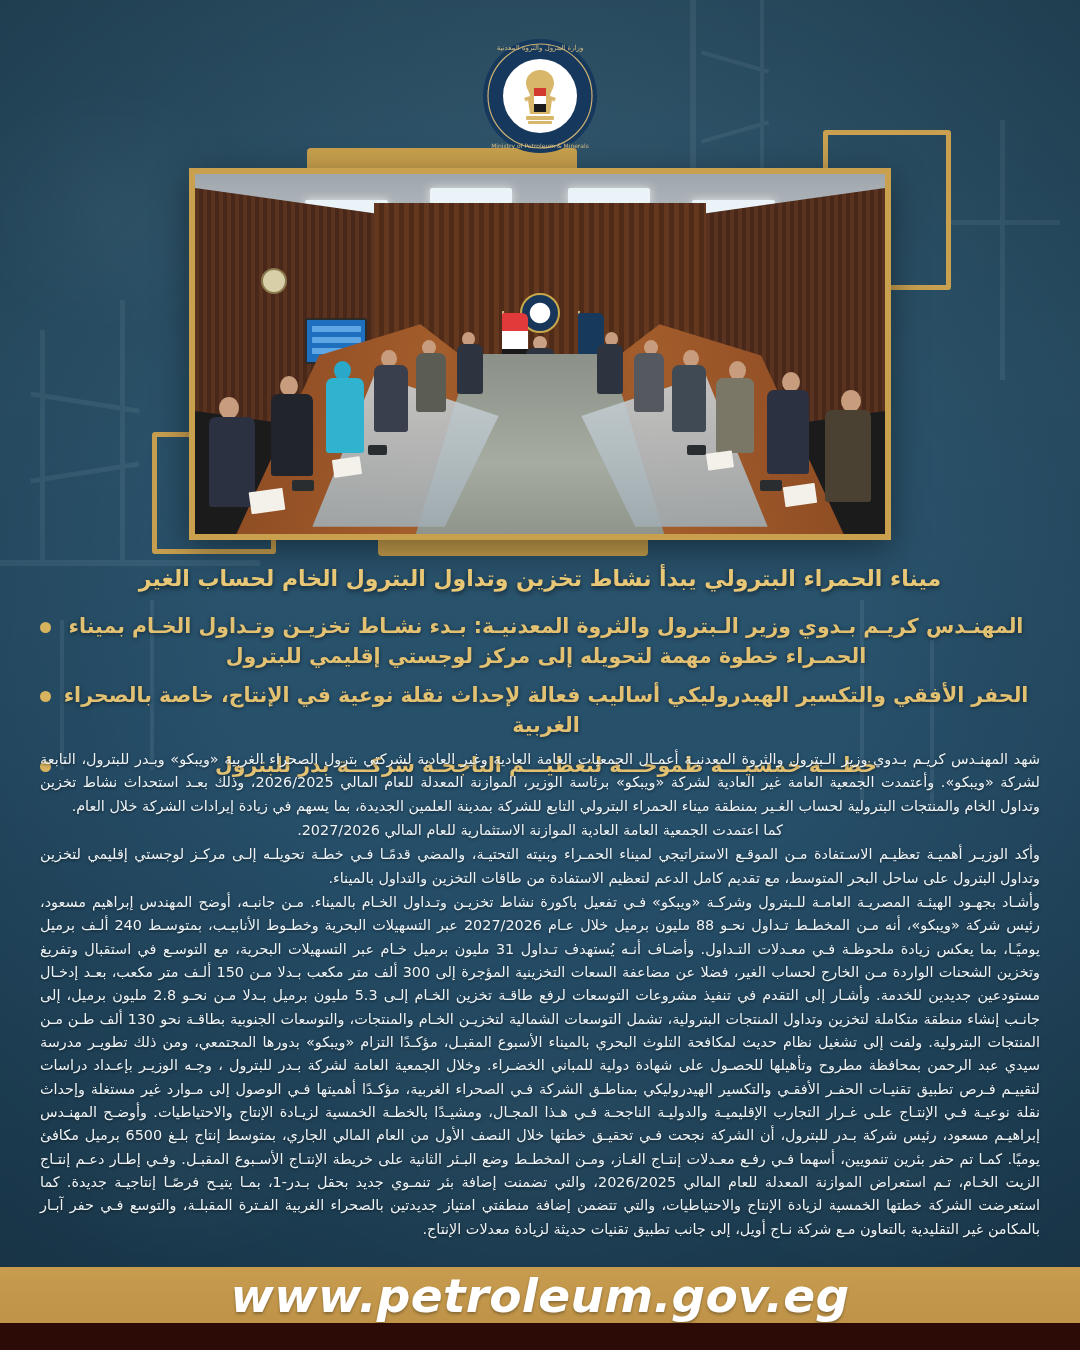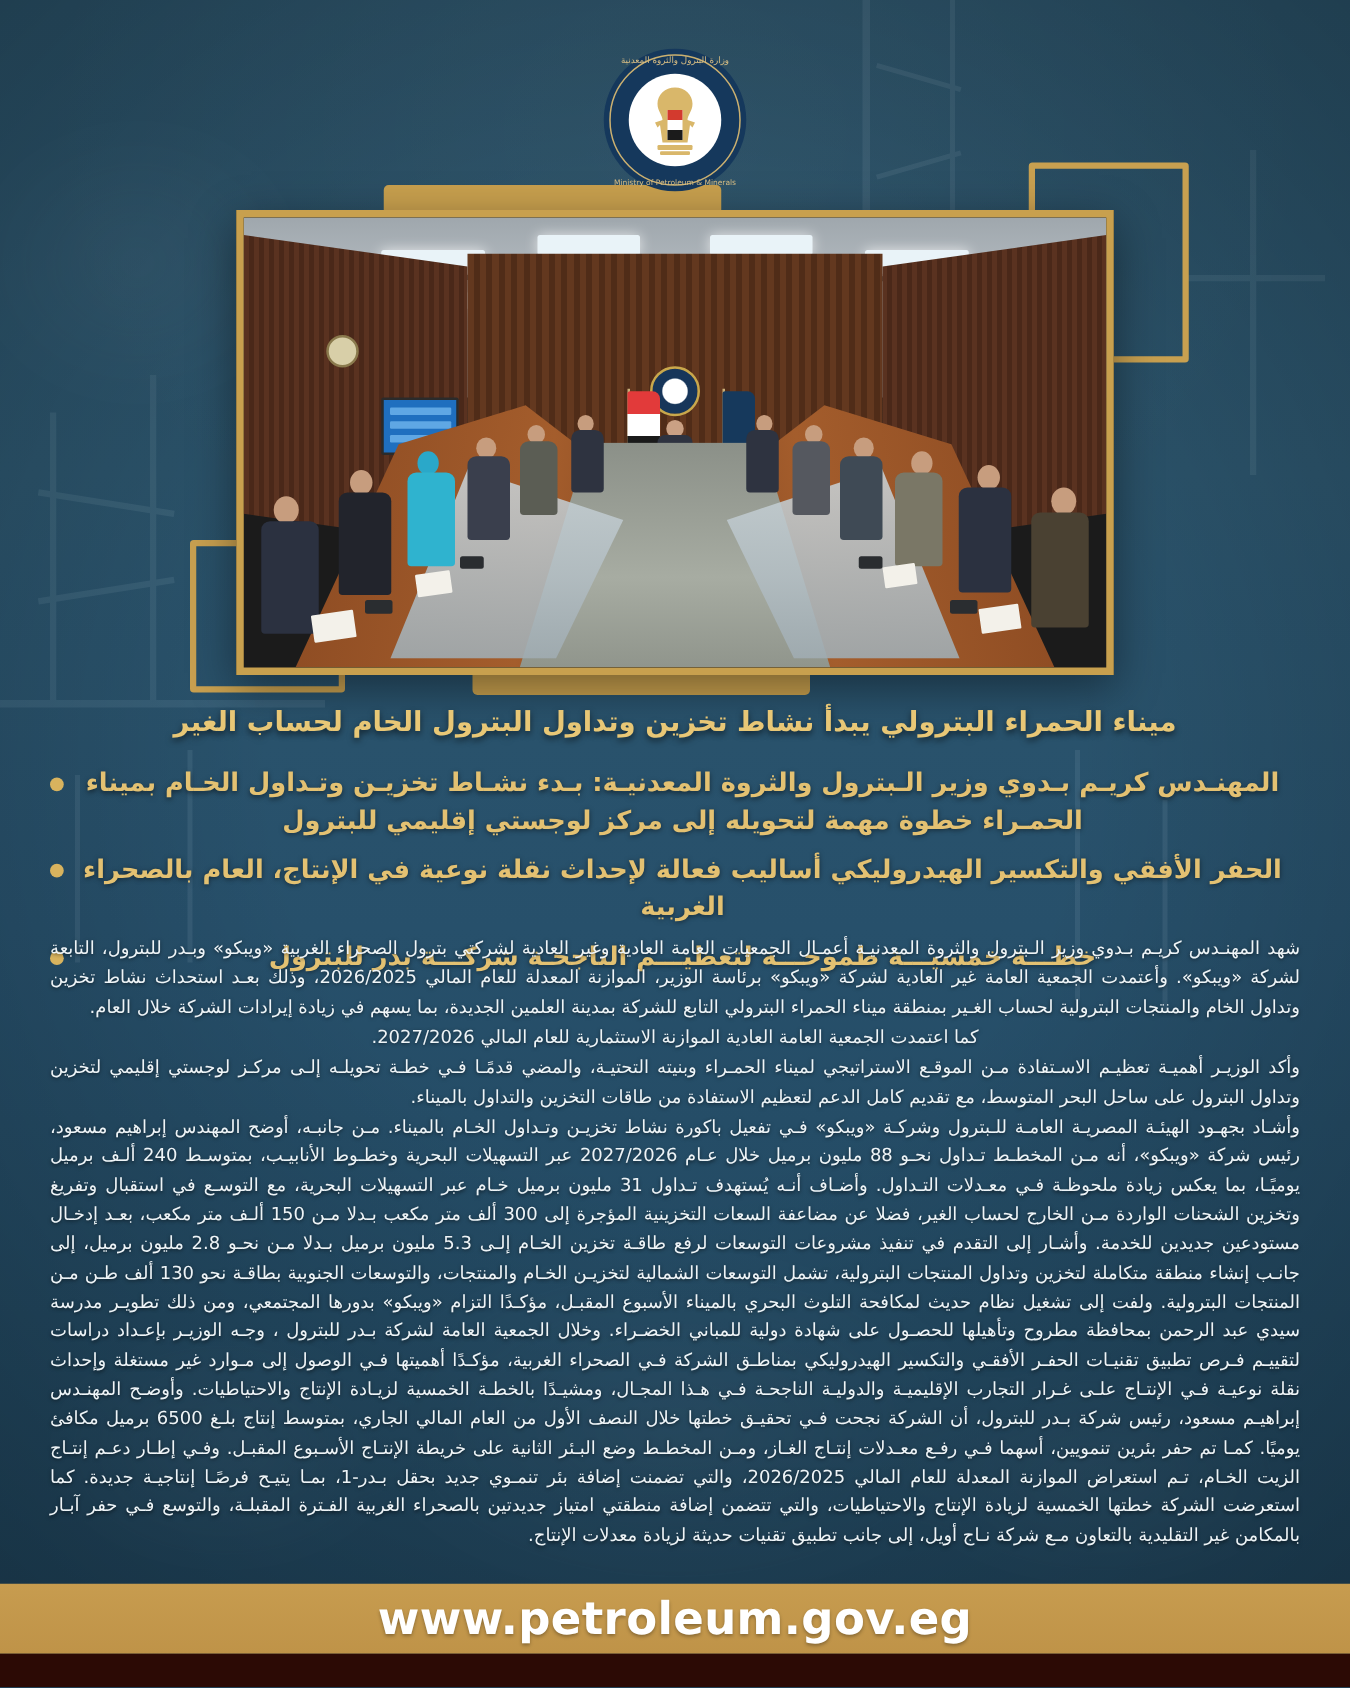"الحفر الأفقي والتكسير الهيدروليكي أساليب" span.txt { text: العام -> خاصة }
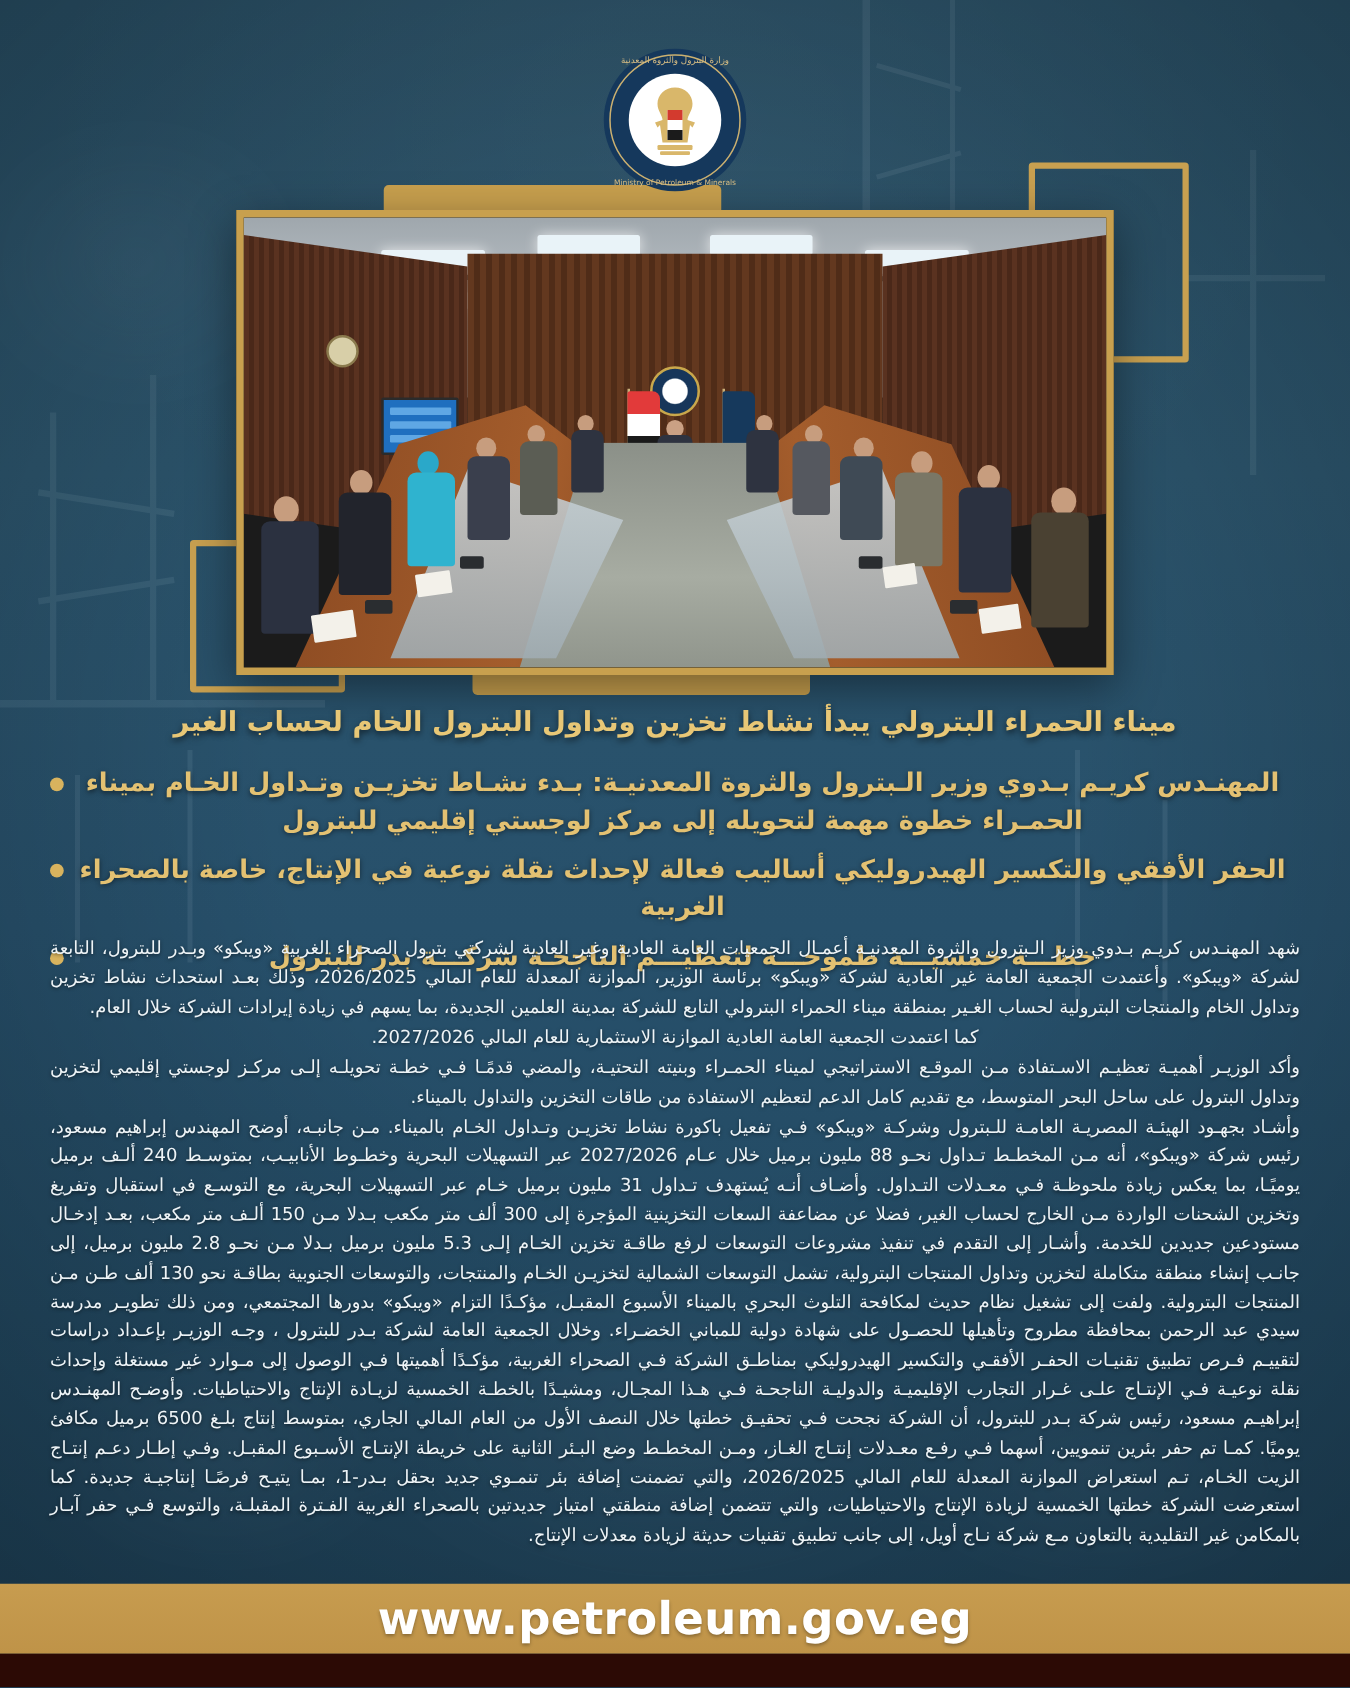"www.petroleum.gov.eg" .footer-url { font-size: 36px -> 47px; font-style: none -> italic }
